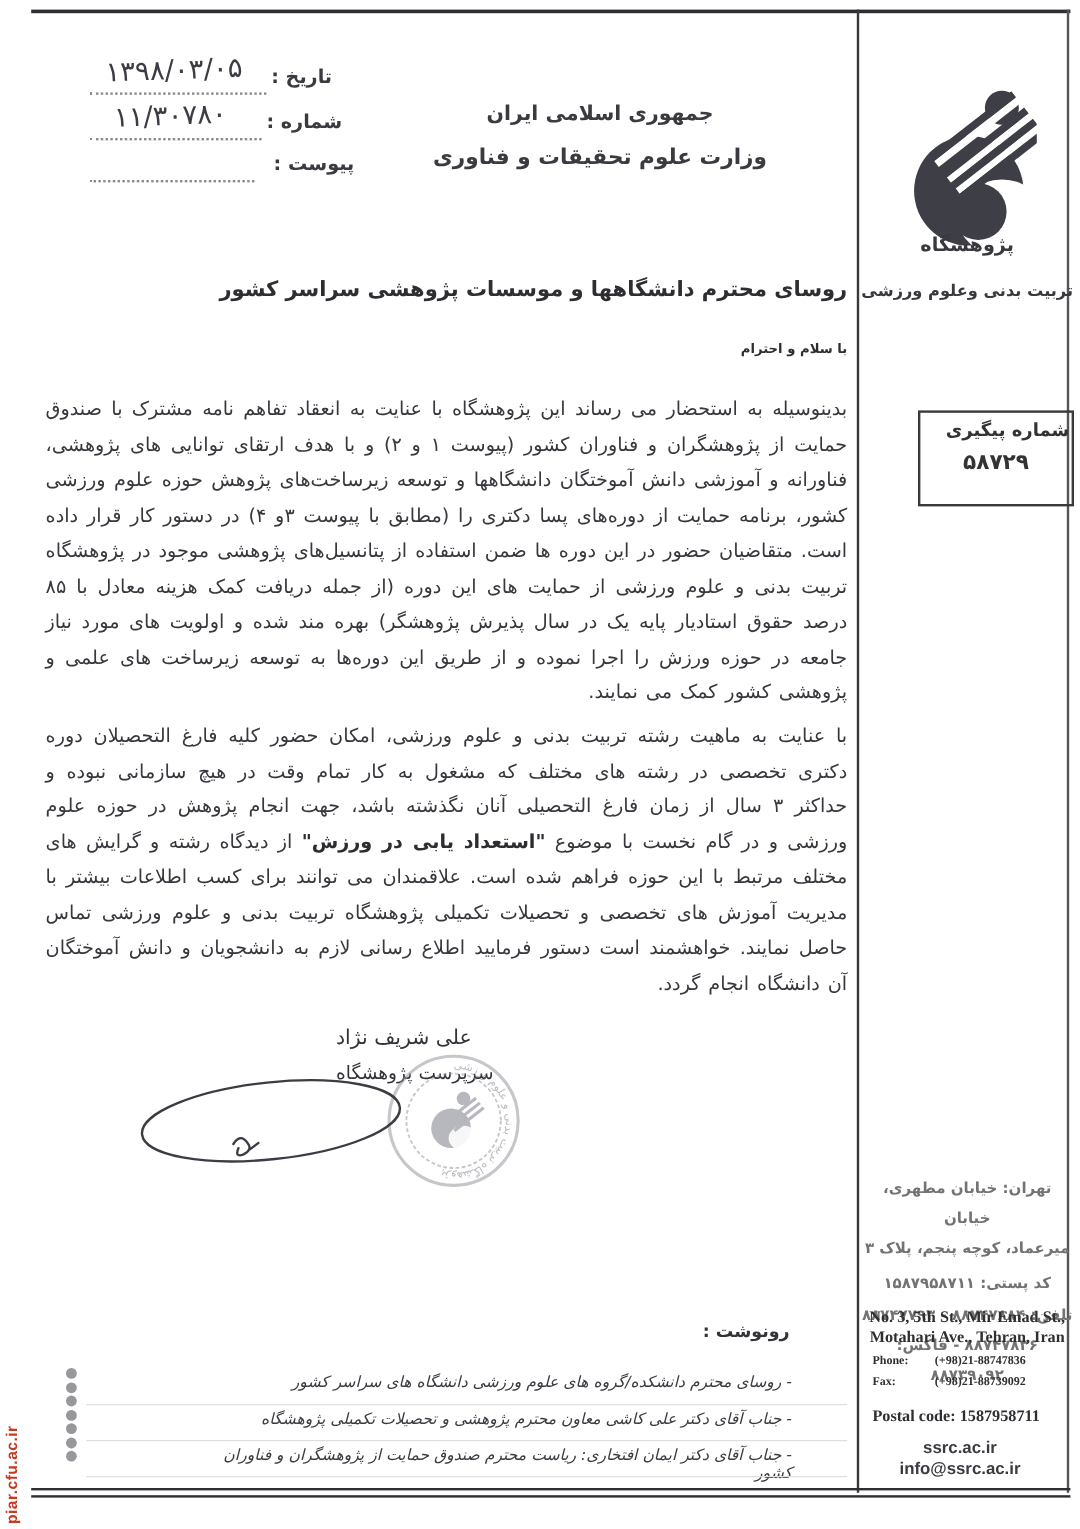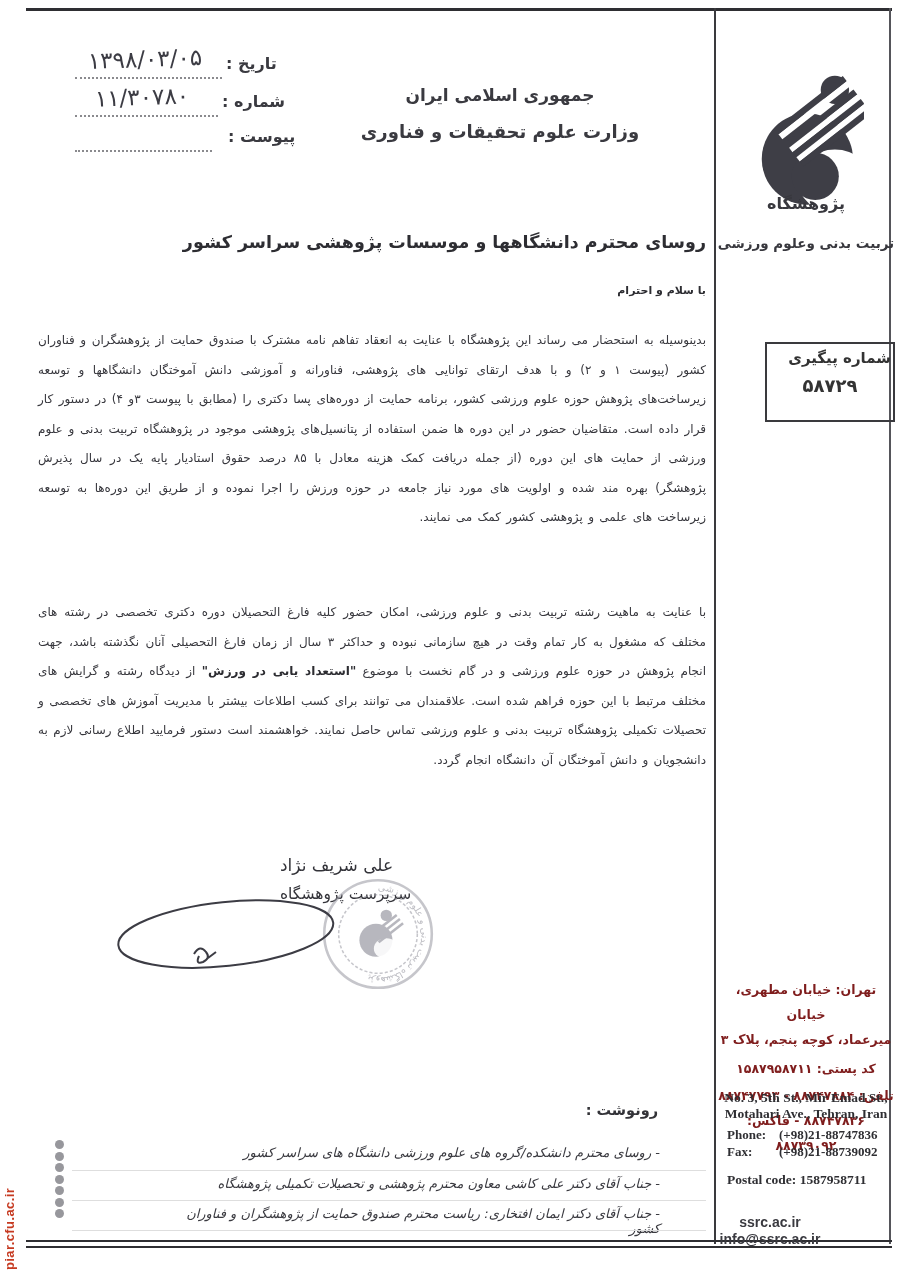"بدینوسیله به استحضار می رساند" .para { font-size: 12px -> 16px }
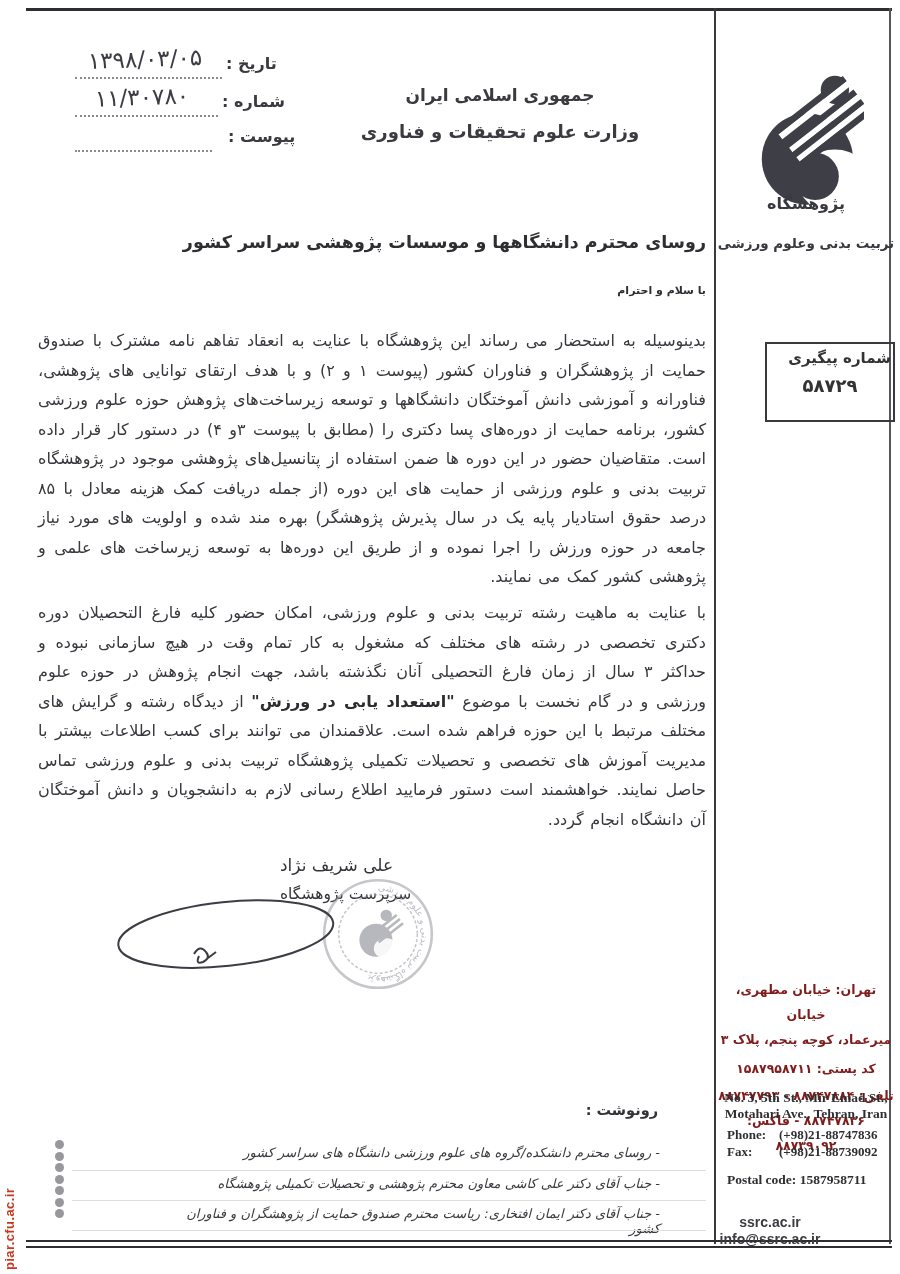"تهران: خیابان مطهری، خیابان" .addr-fa { color: #7f1d1d -> #737373 }
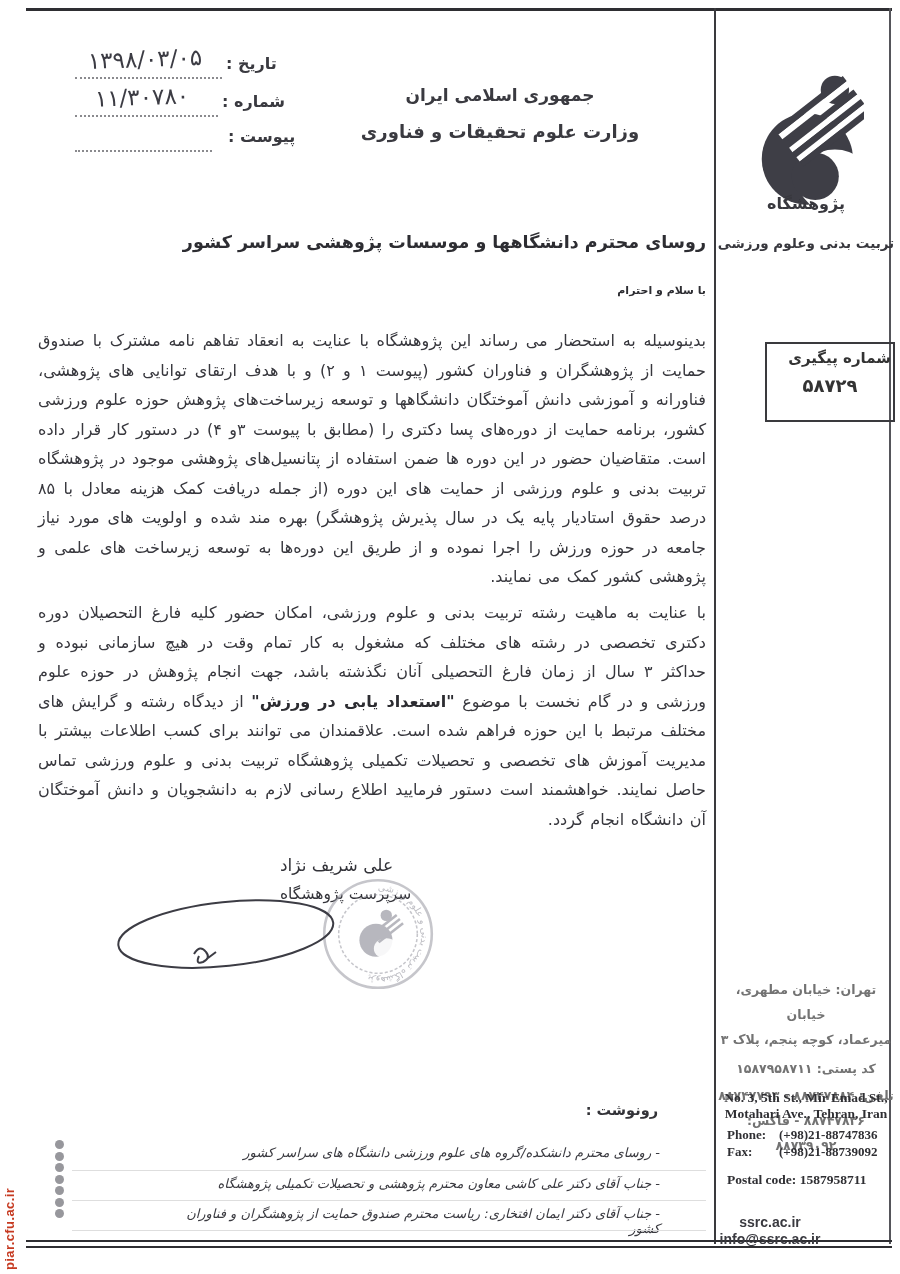"Phone: (+98)21-88747836" .phonefax { font-size: 13px -> 10px }
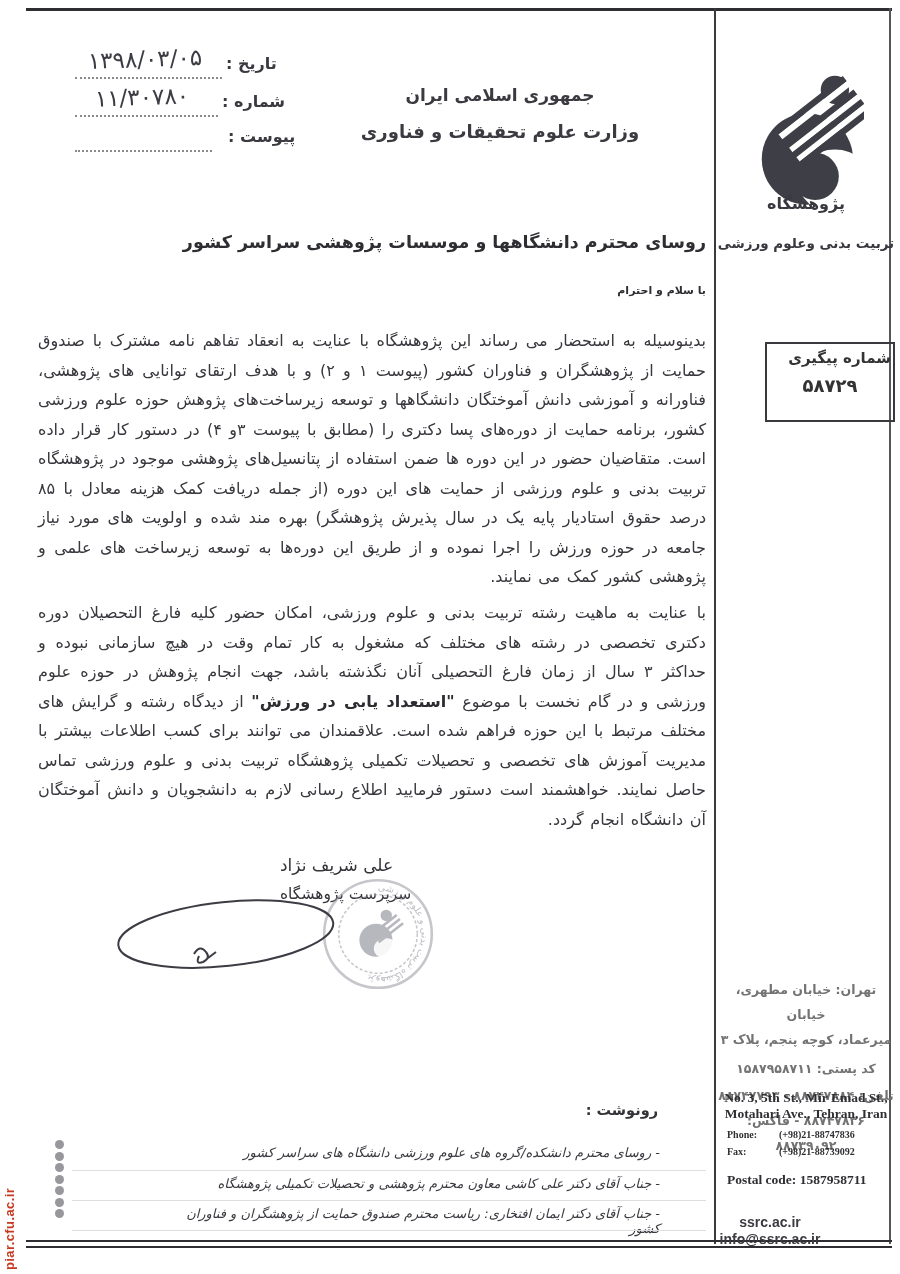"ssrc.ac.ir" .webblock { left: 680px -> 710px; margin-top: 16px -> none }
